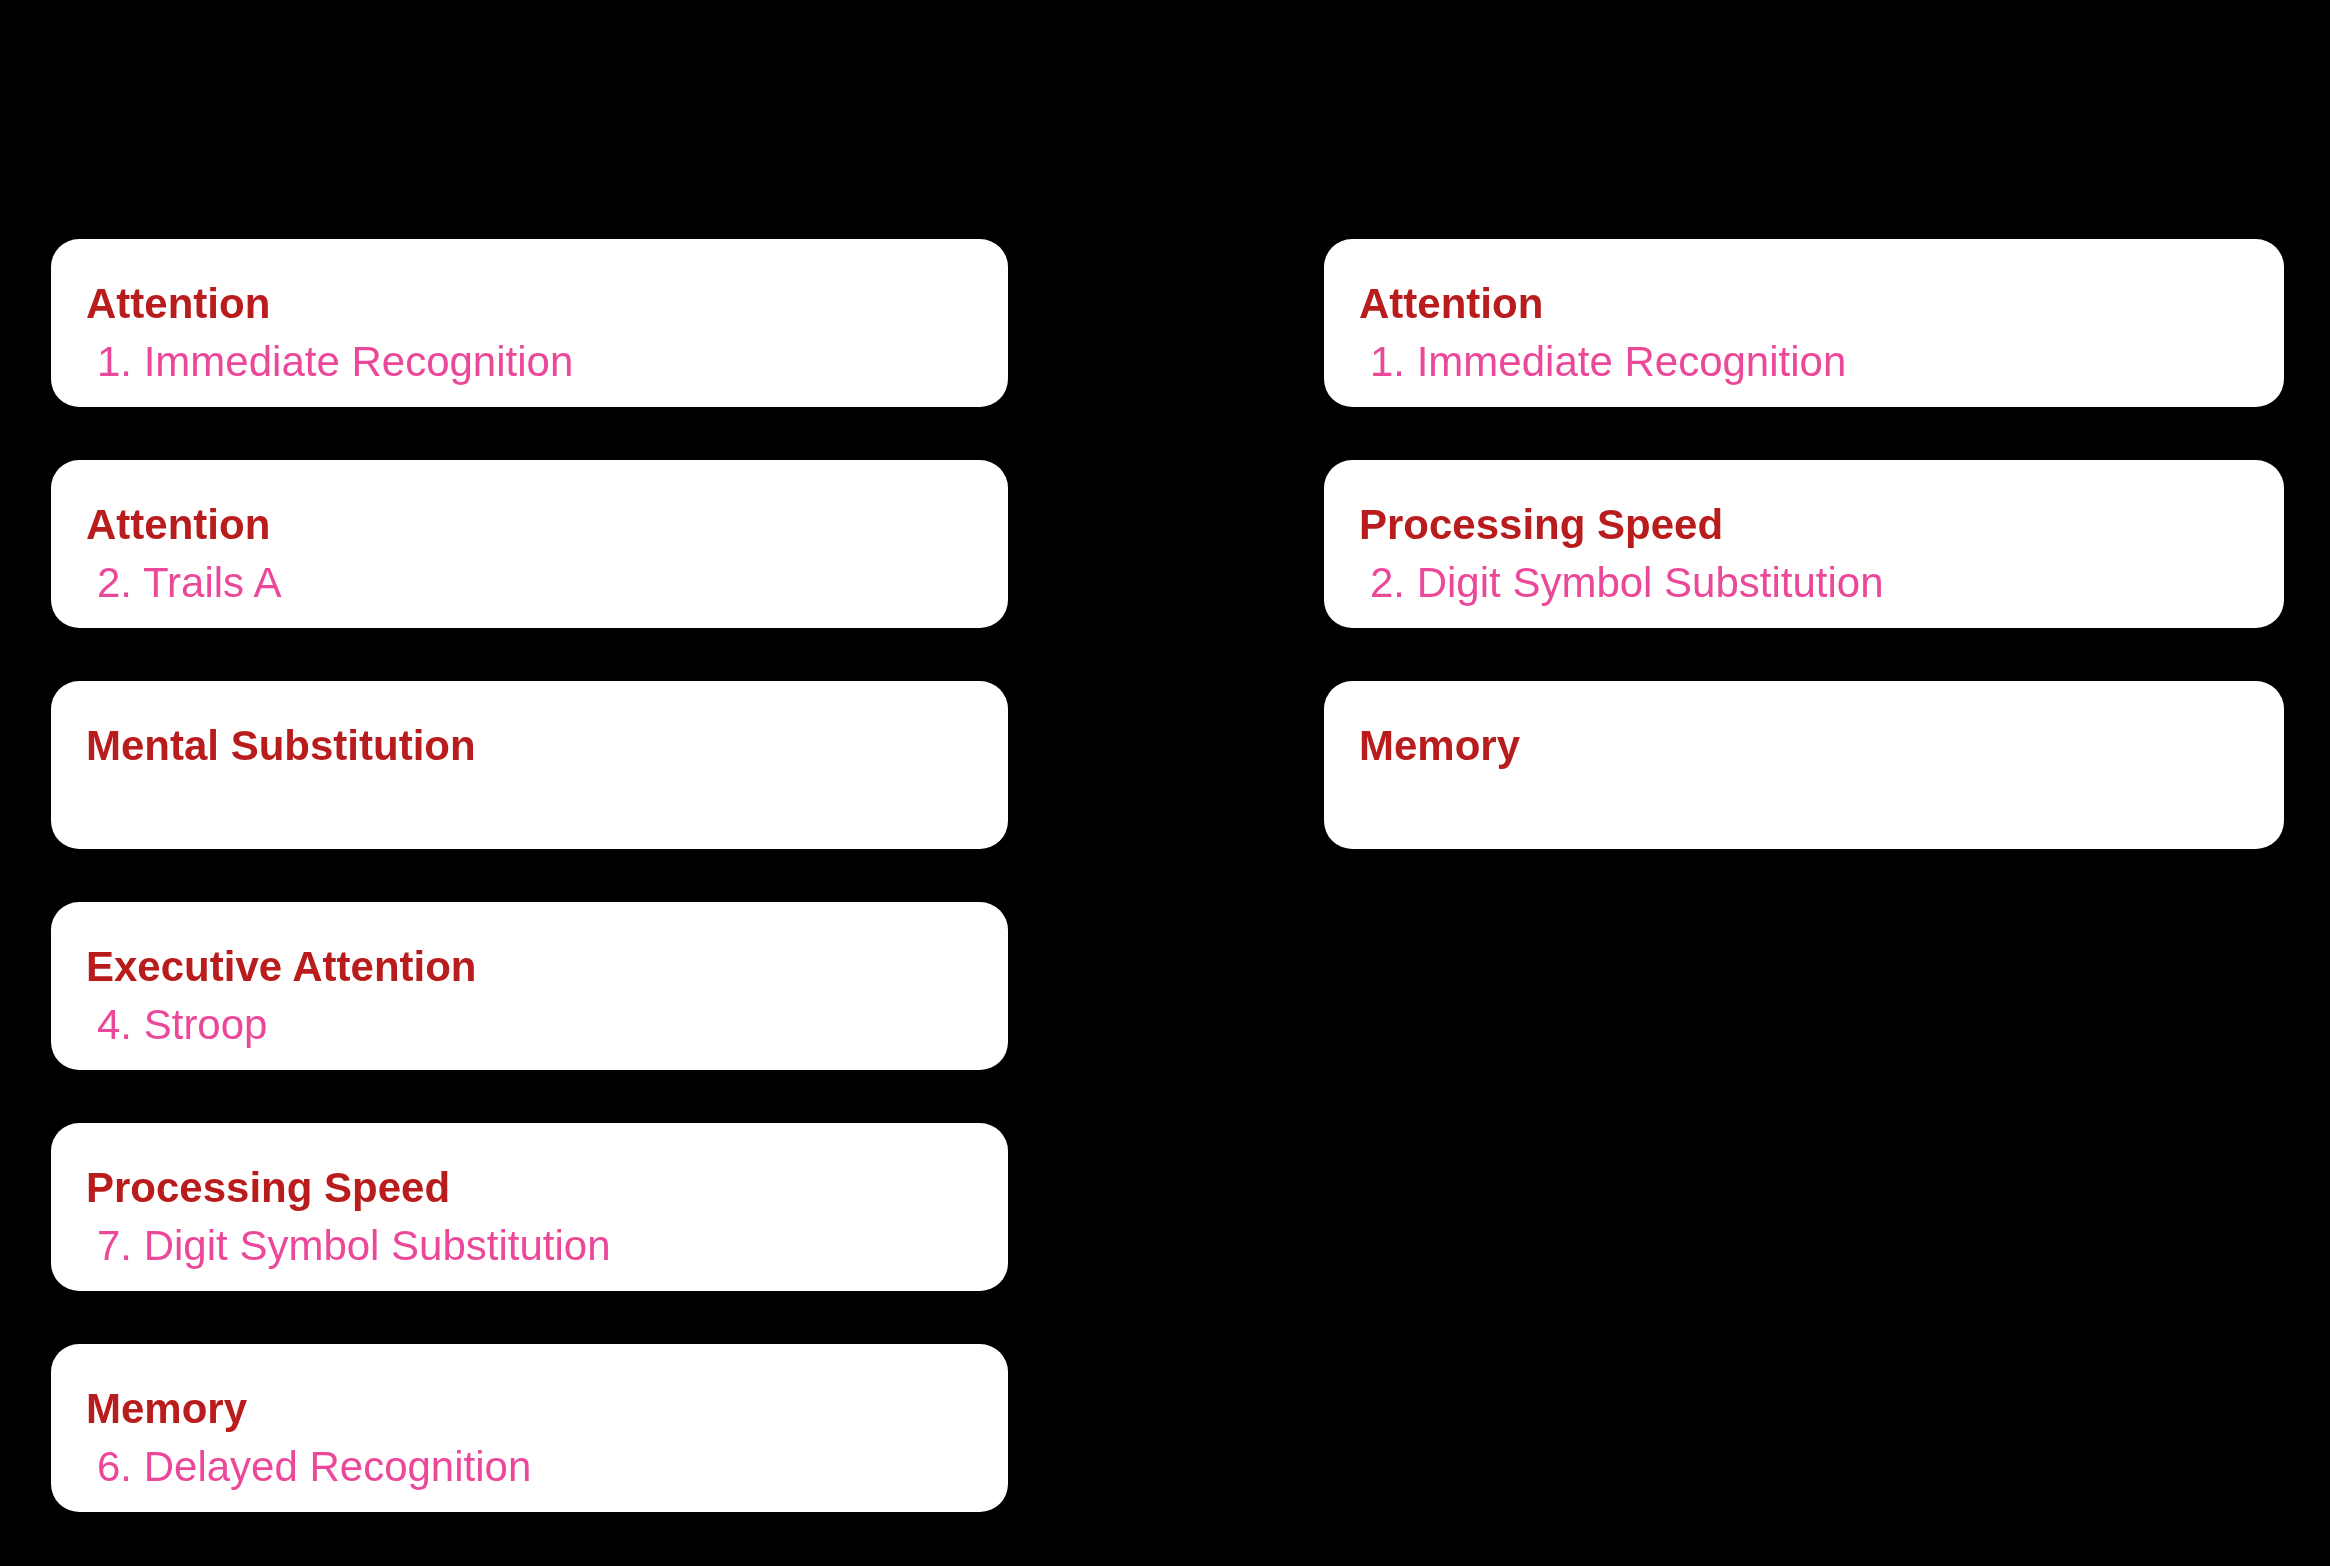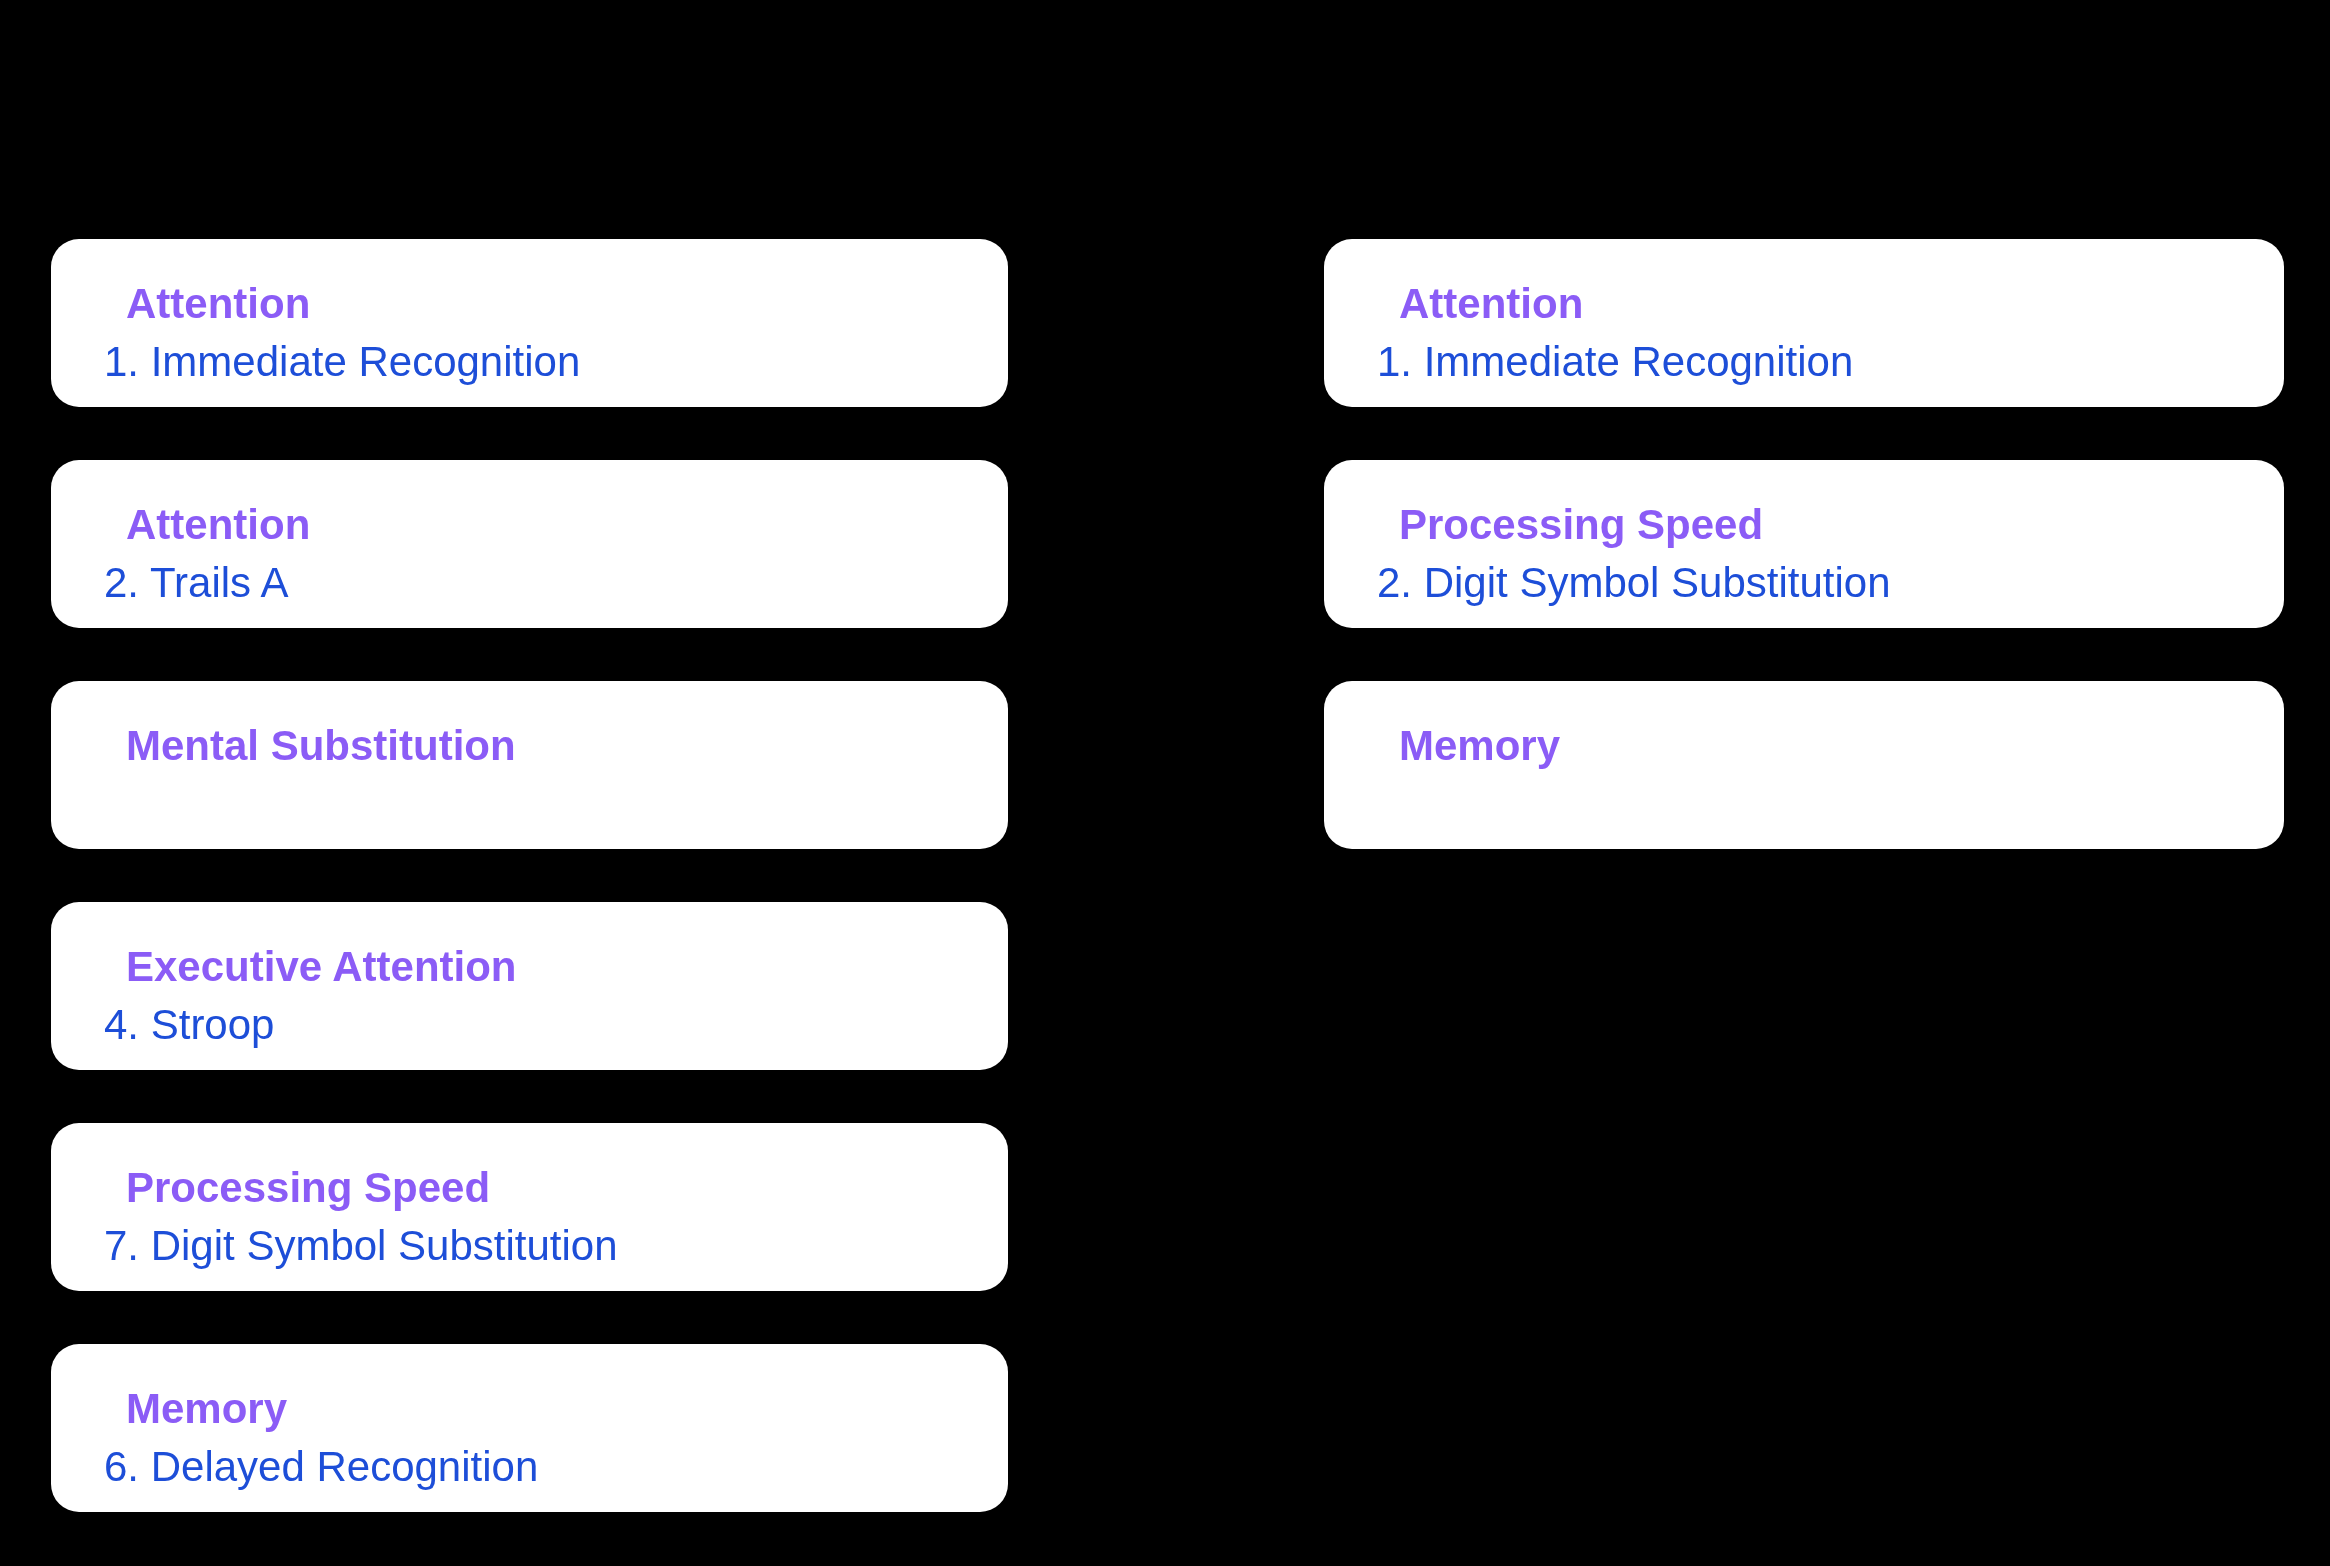"Attention" .card-title { color: #8b5cf6 -> #b91c1c; margin-left: 40px -> none }
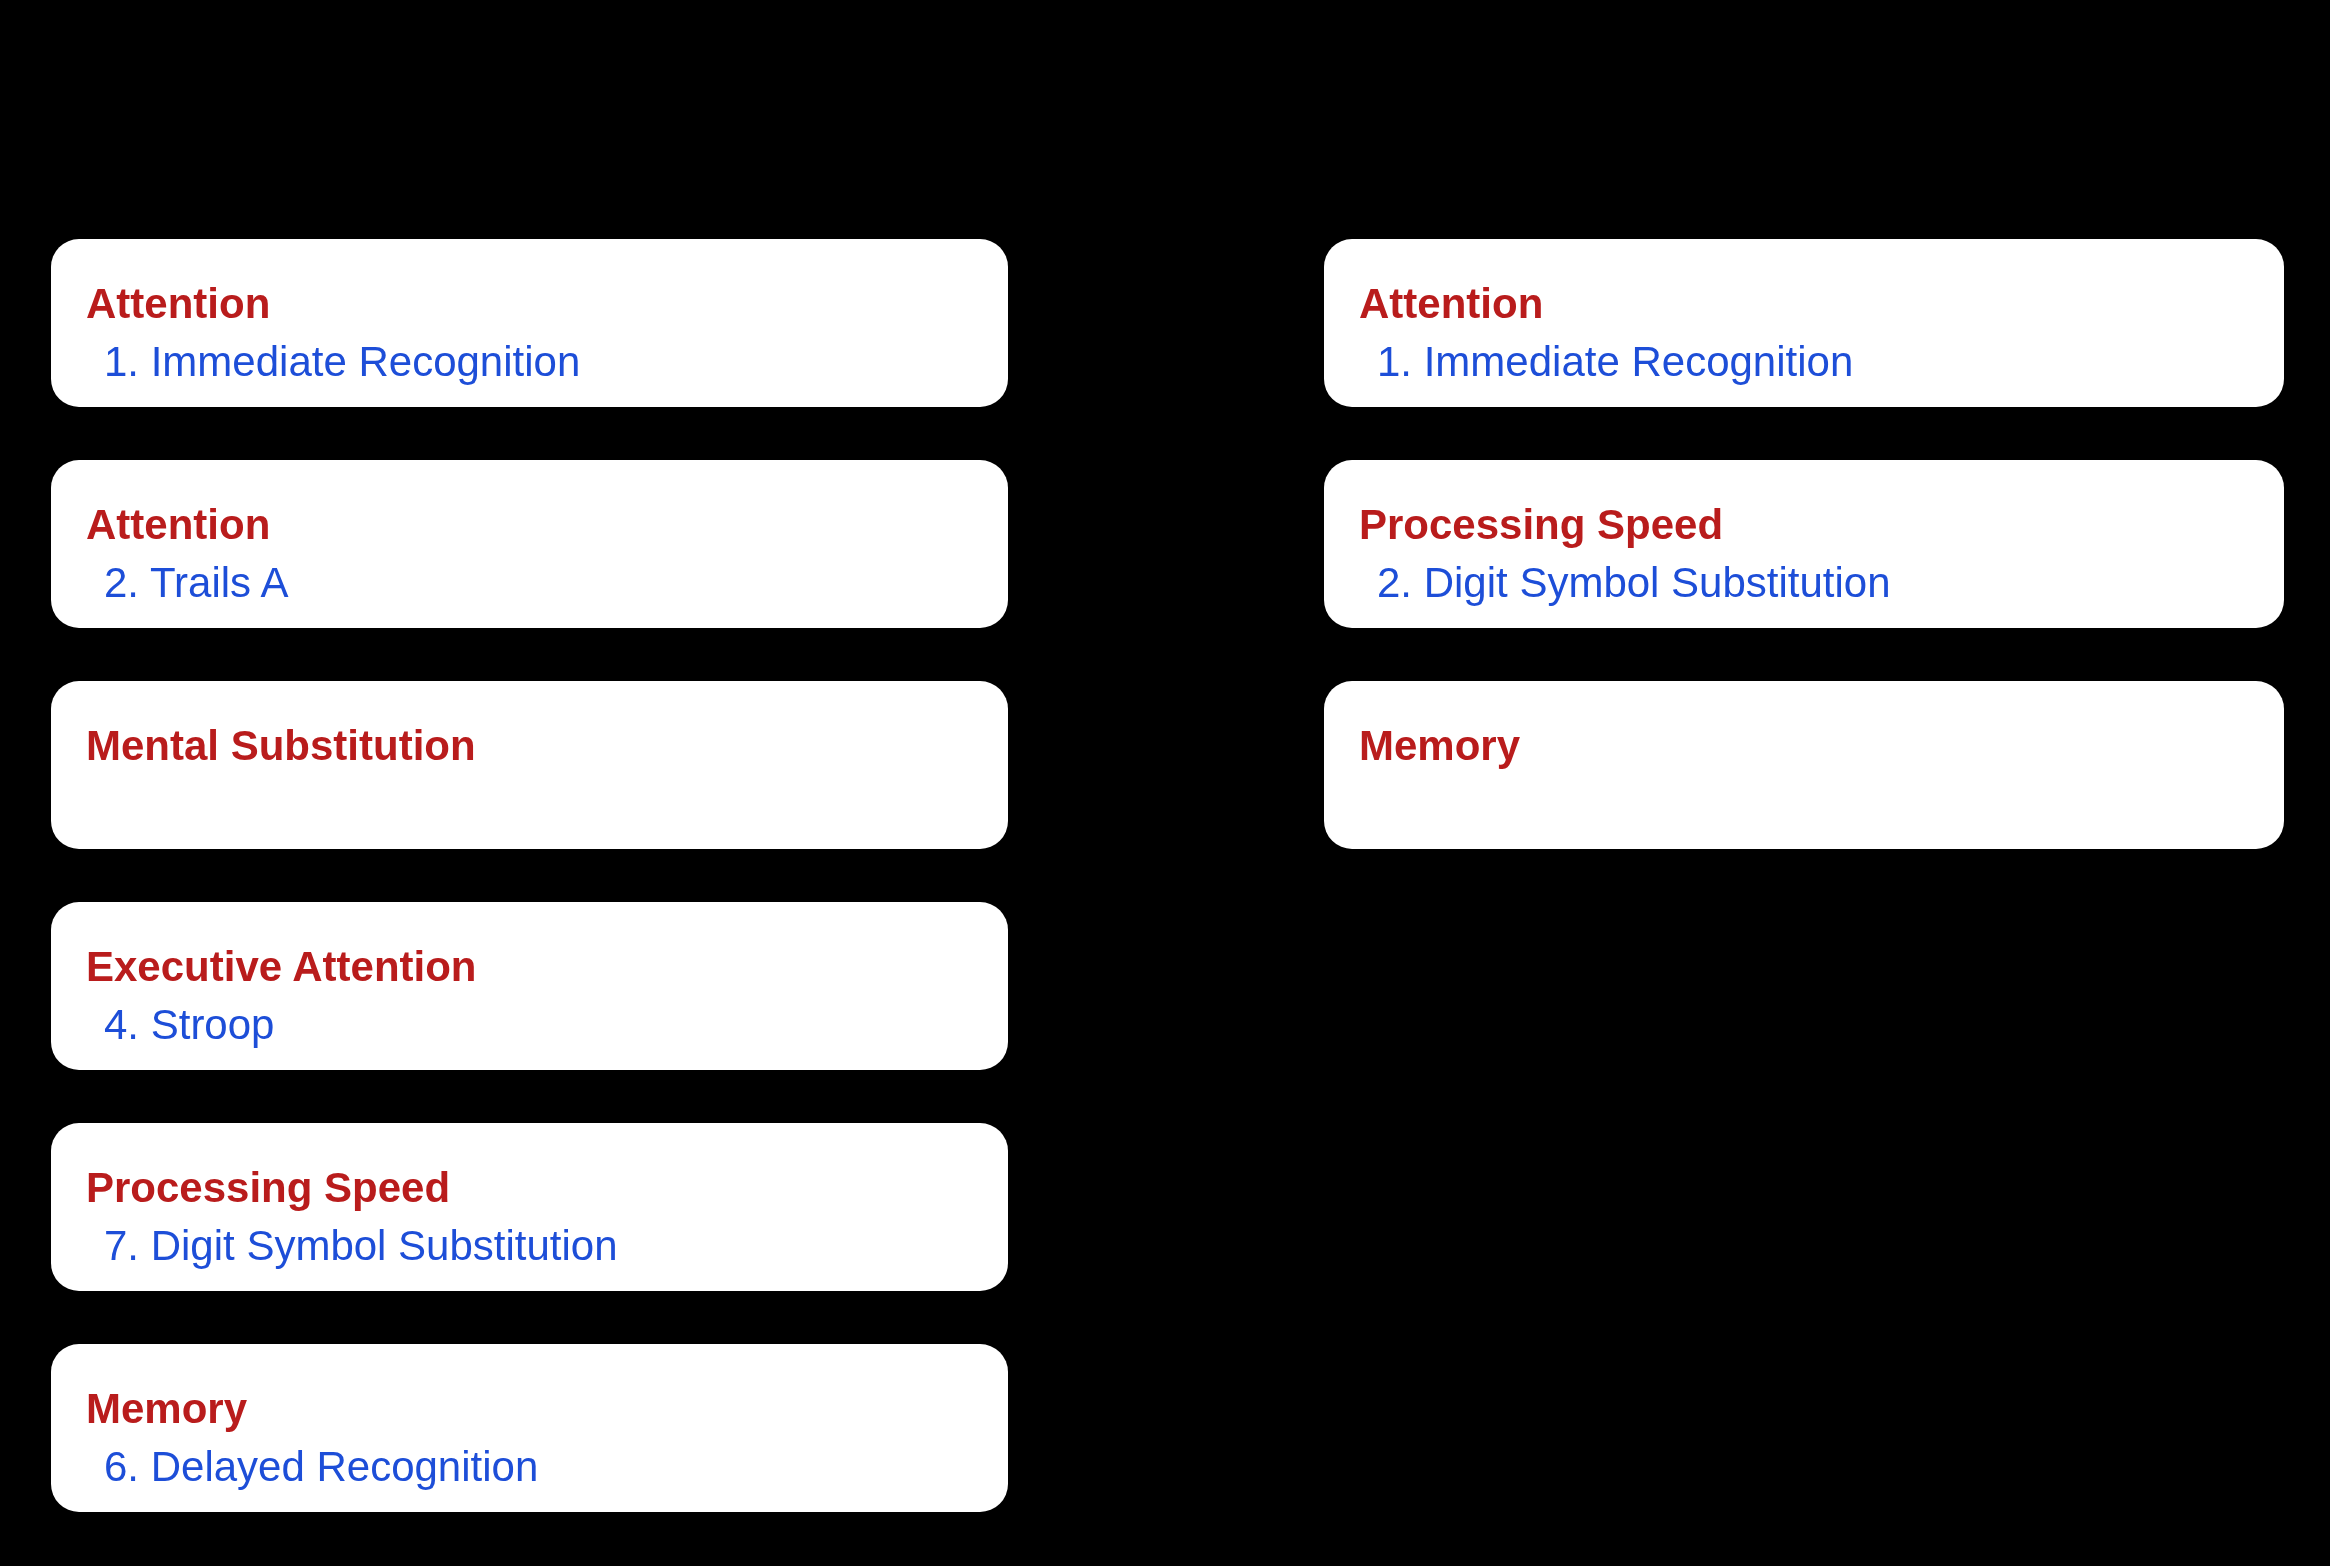"1. Immediate Recognition" .card-item { color: #1d4ed8 -> #ec4899; margin-left: 18px -> 11px }
